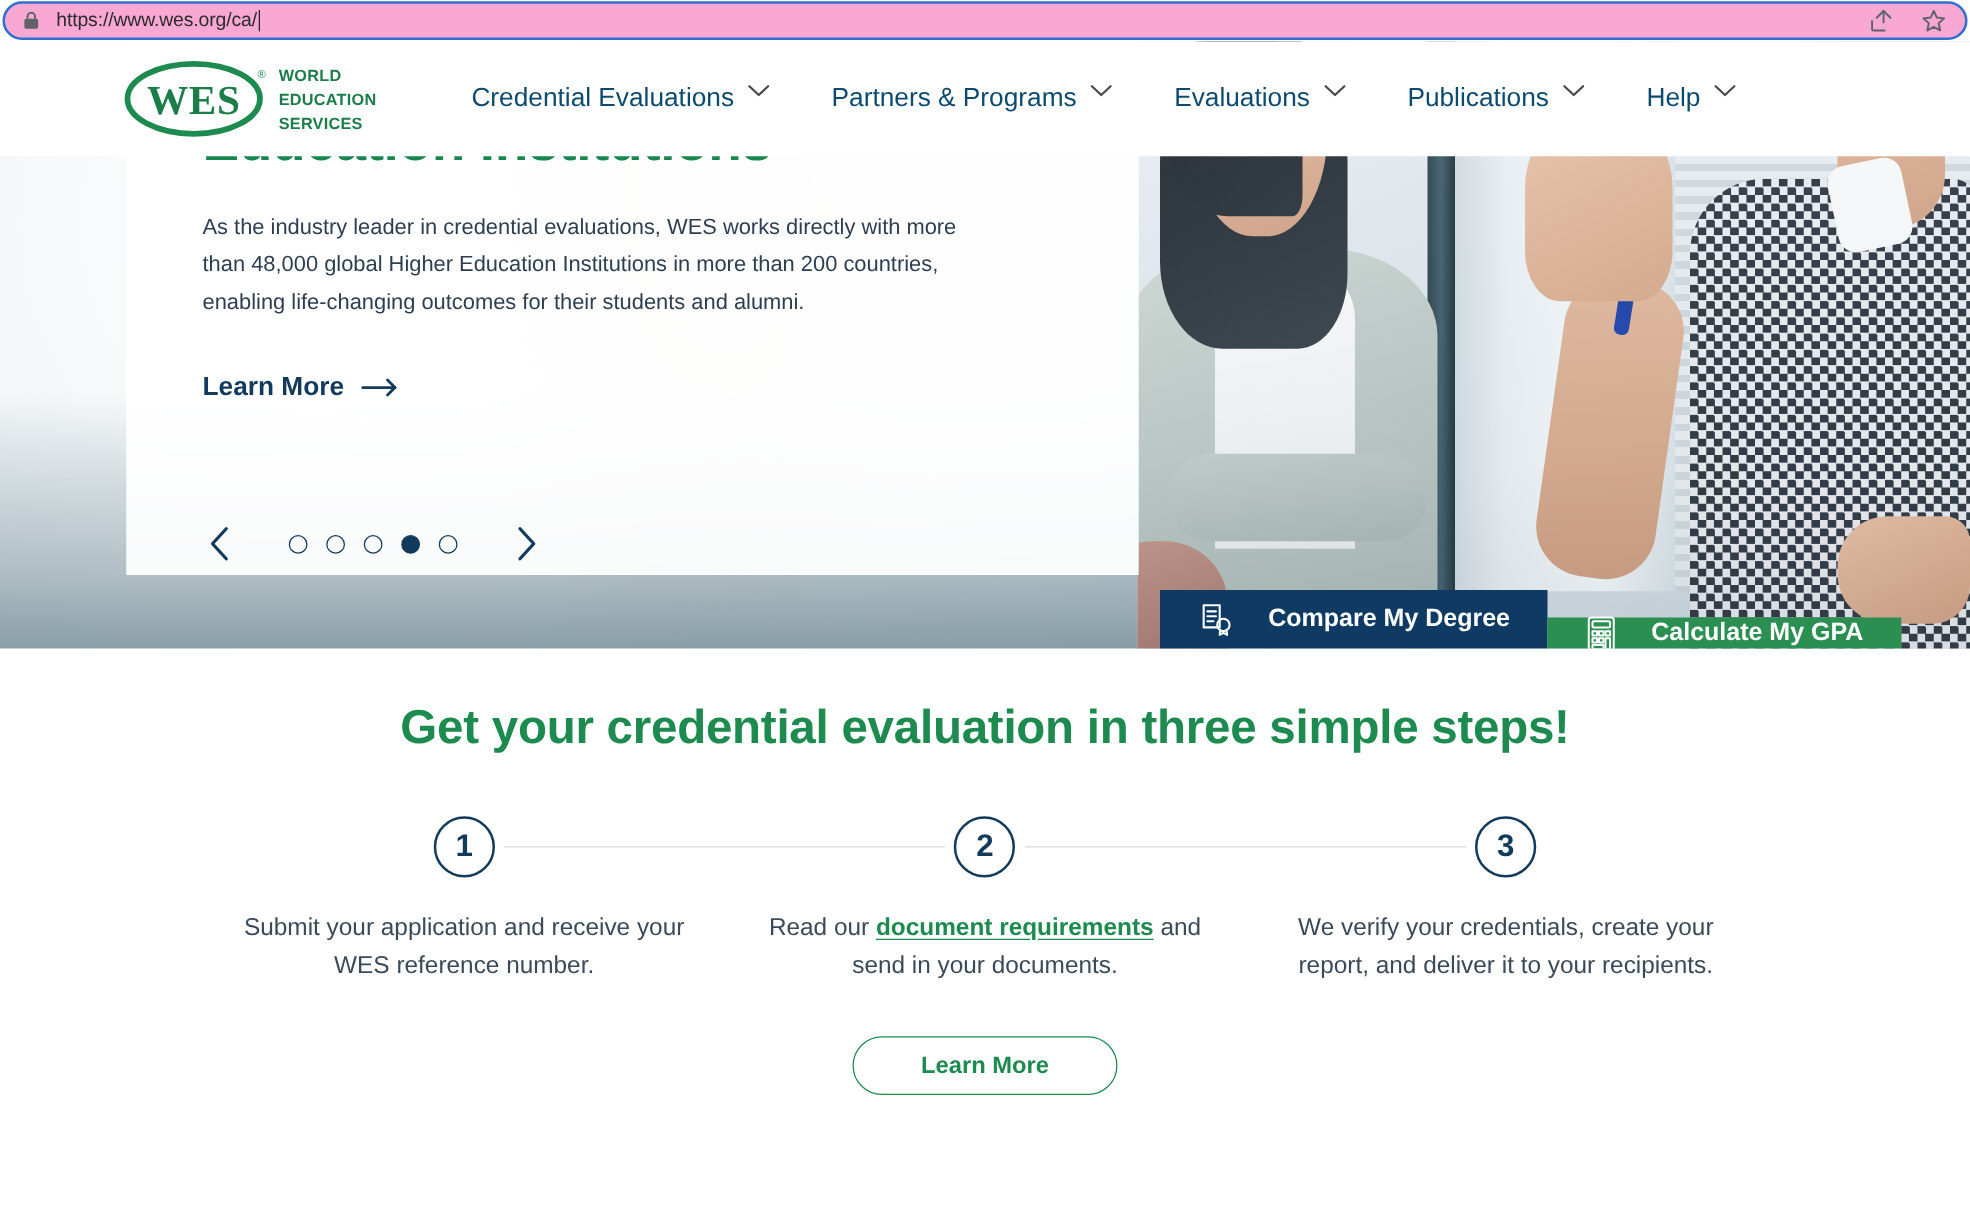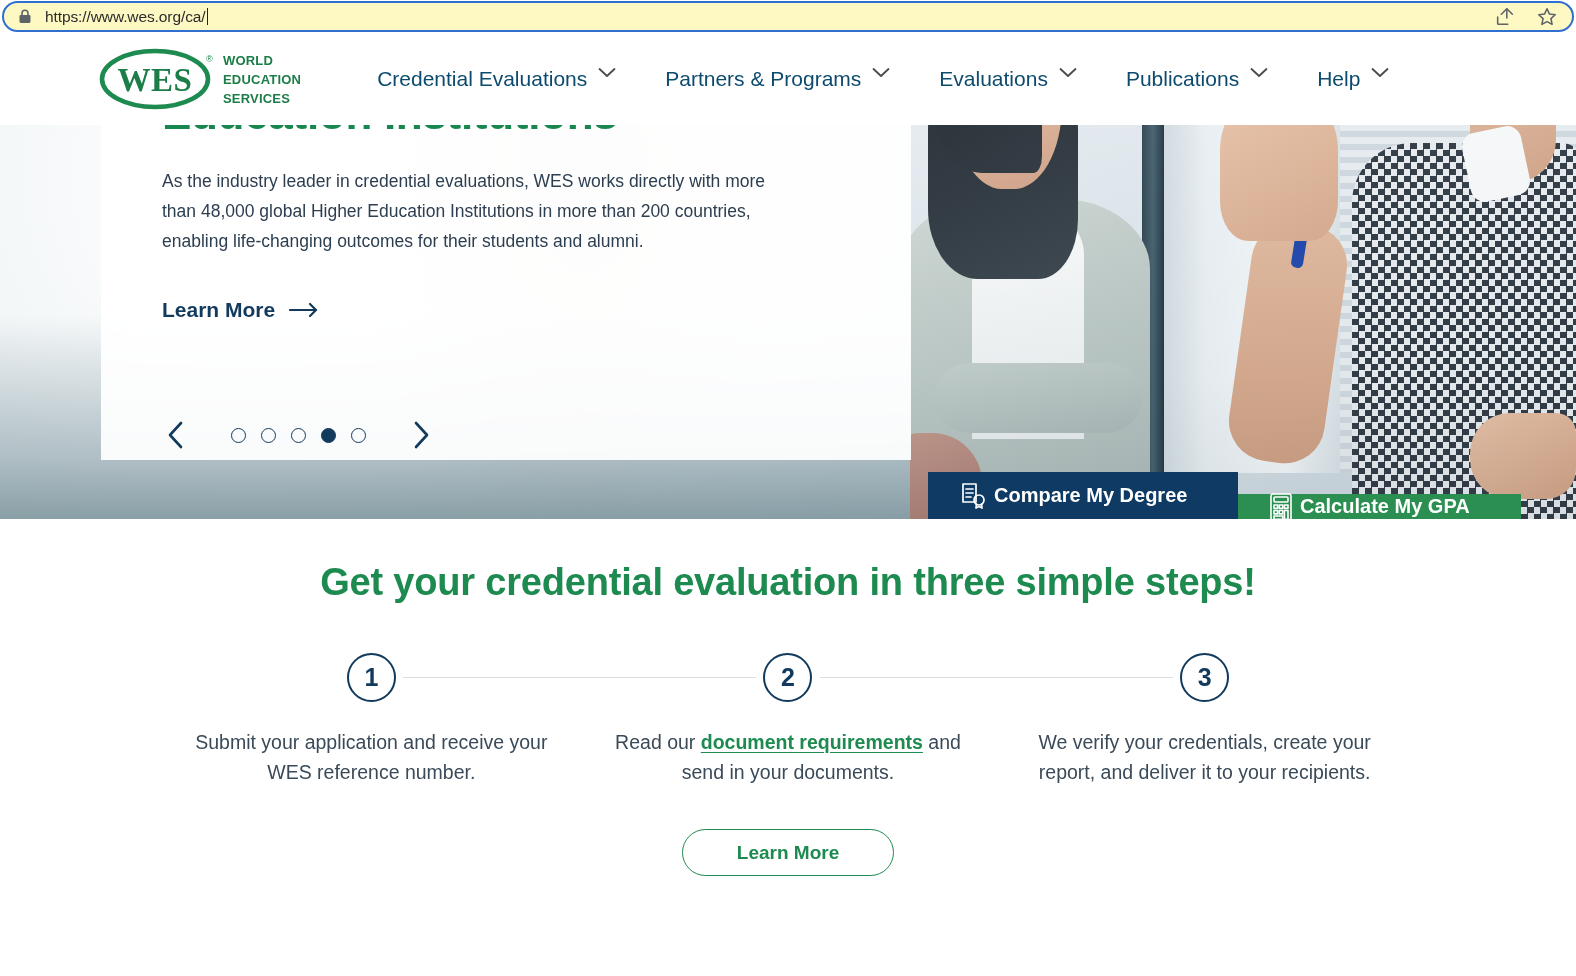"https://www.wes.org/ca/" #url-bar { background: #fef9c3 -> #f9a8d4 }
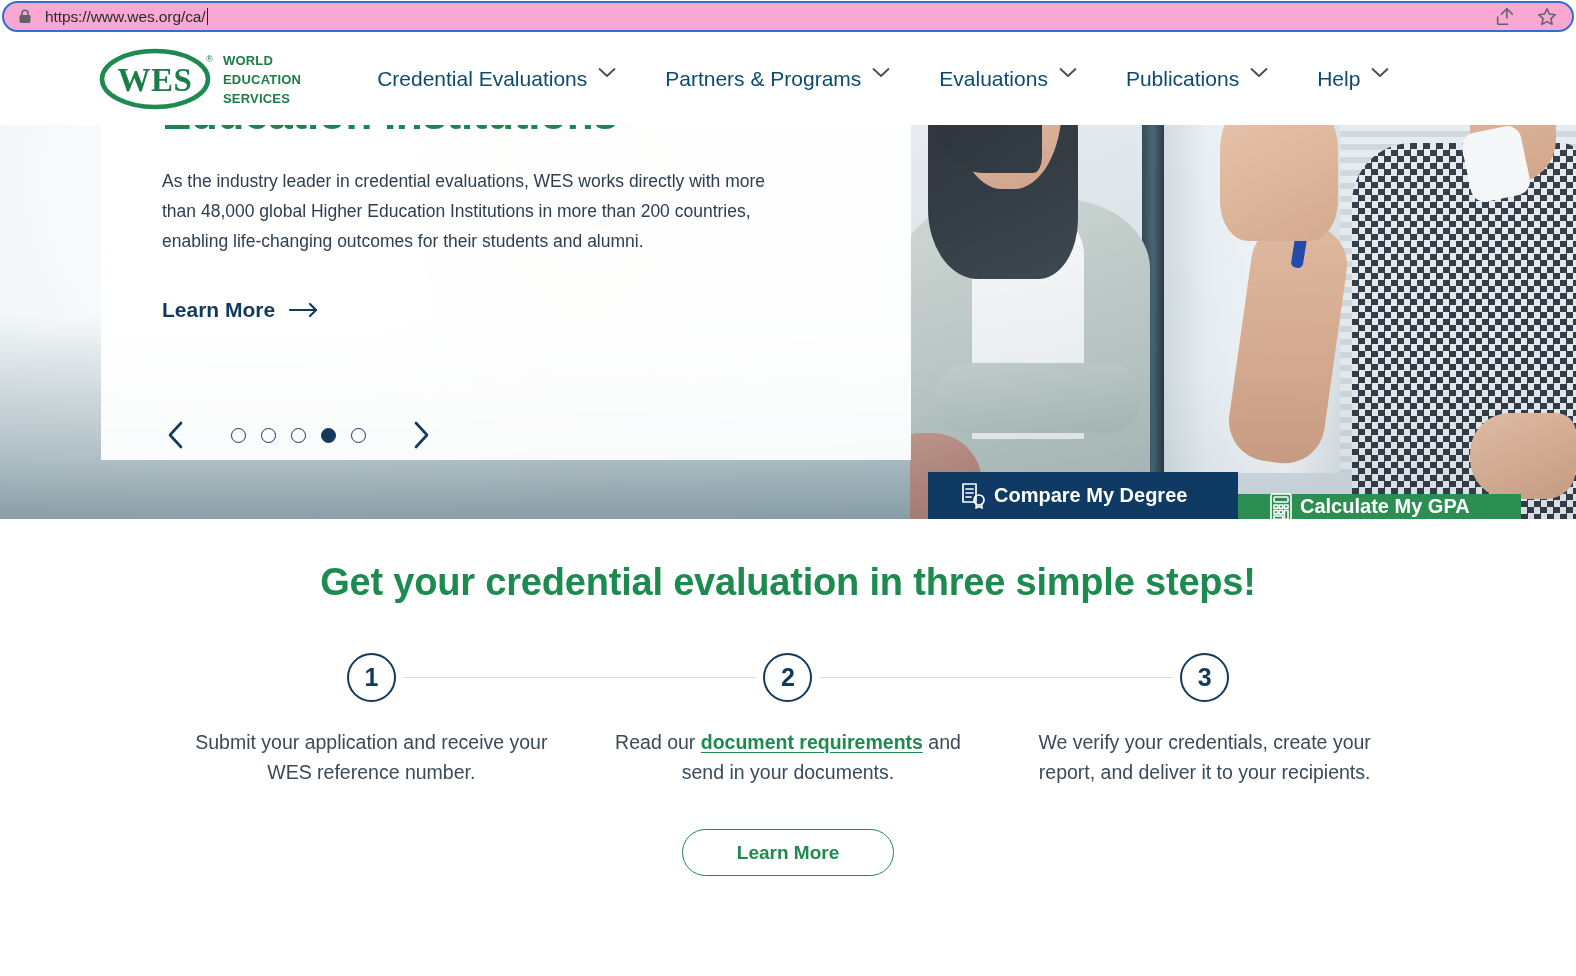"Compare My Degree" .hero-strip { gap: 6px -> 27px }
